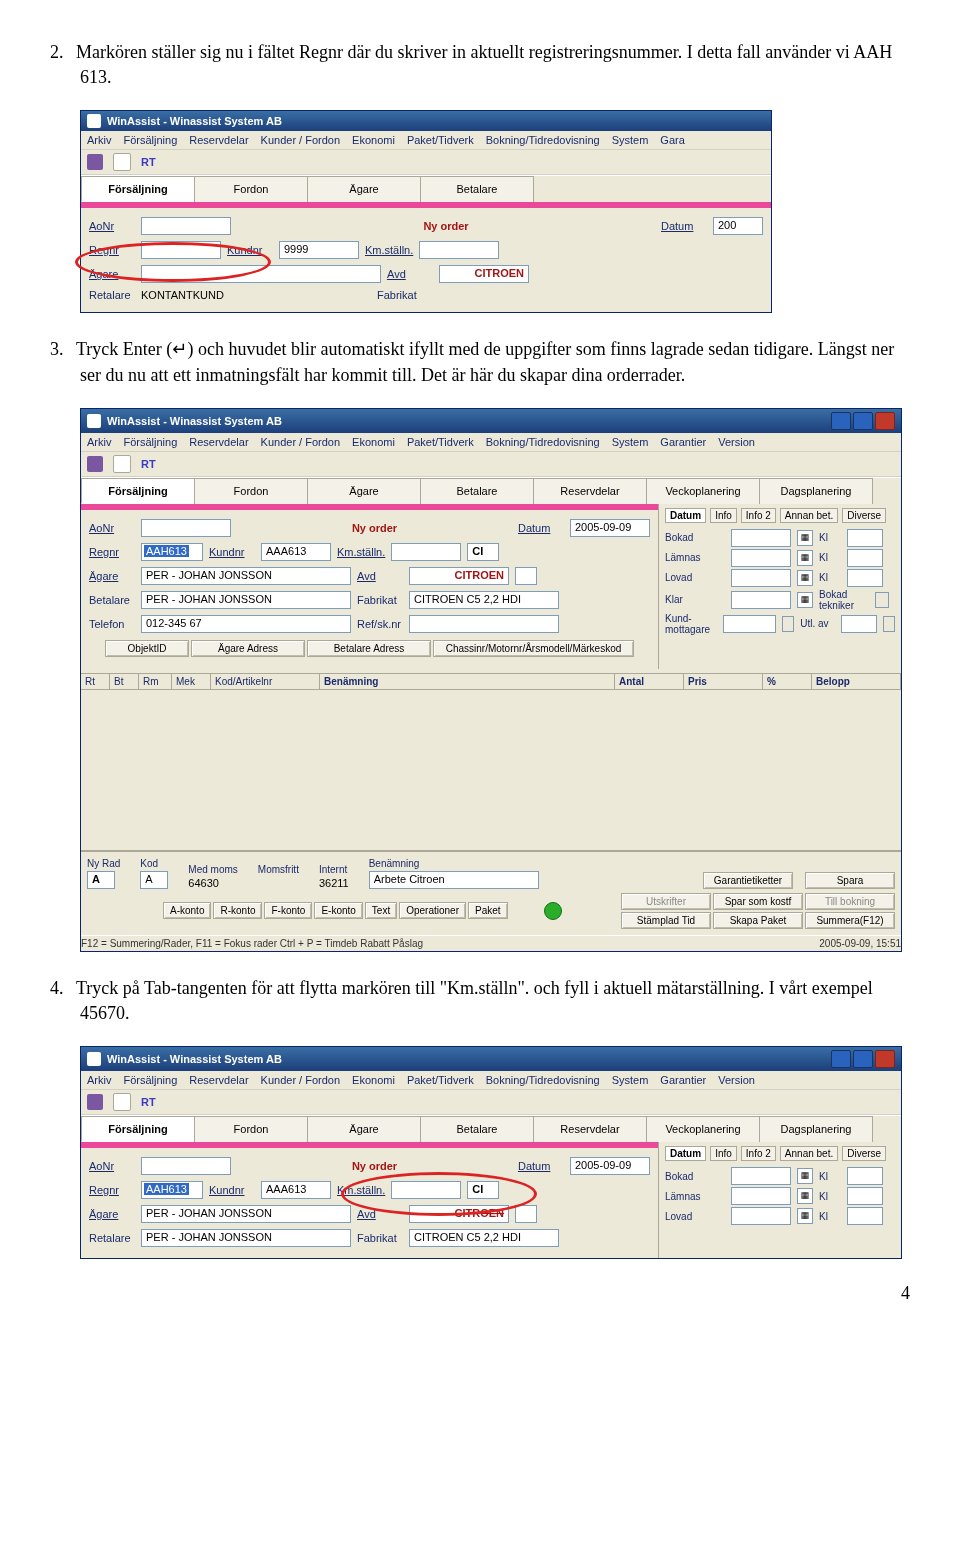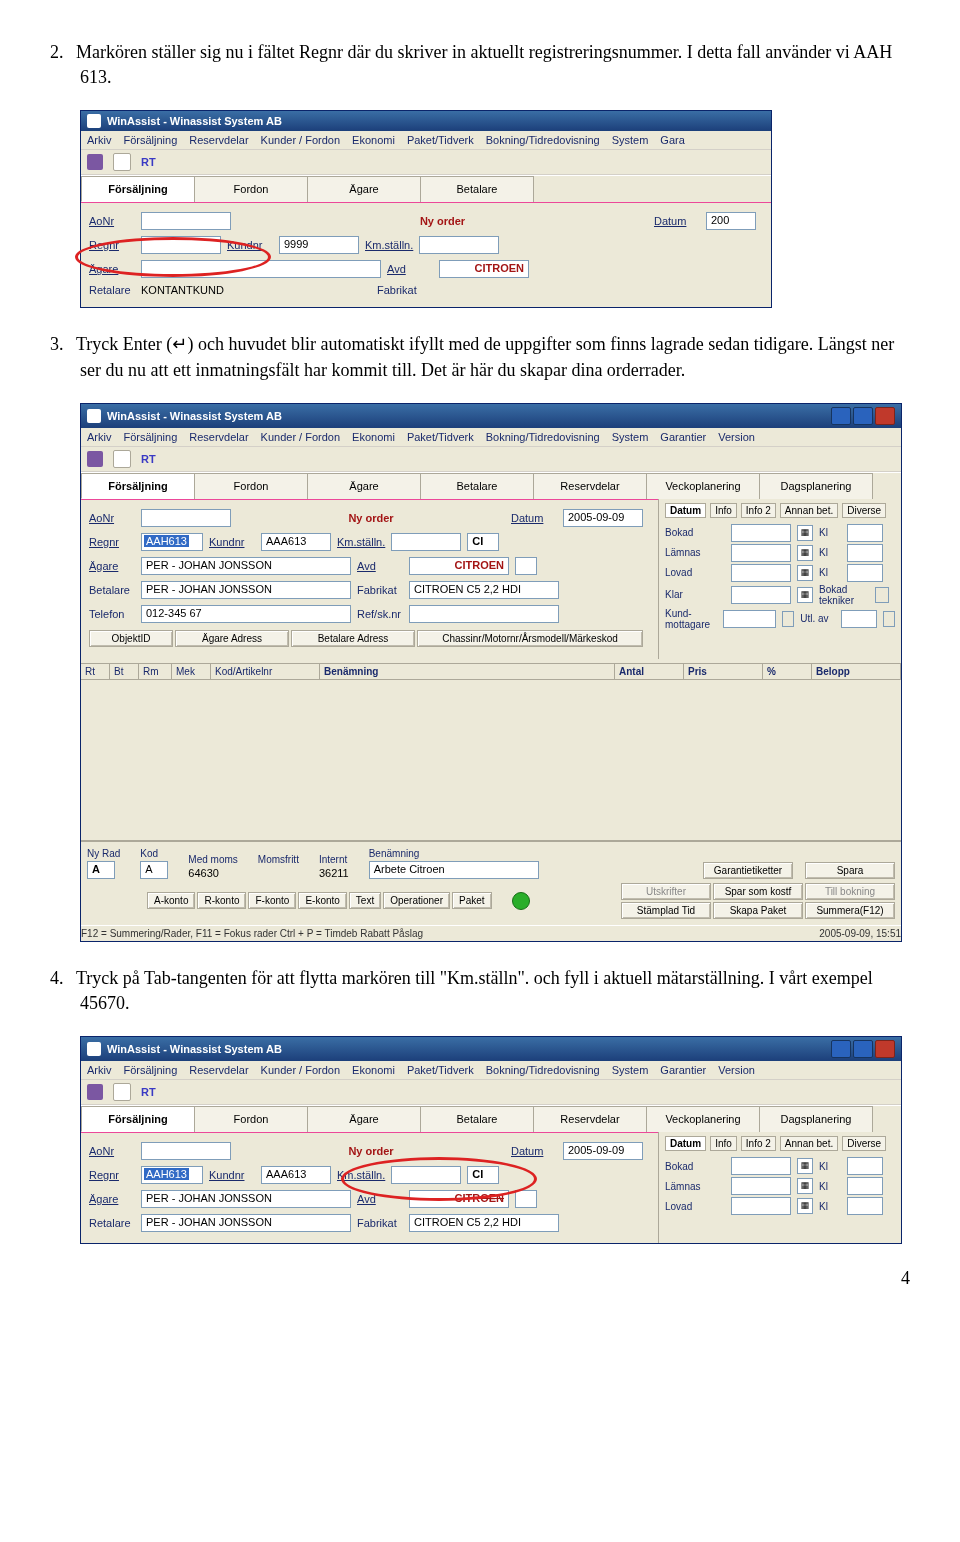"AoNr" .ss-body { border-top: 1px solid #ec4899 -> 6px solid #ec4899; padding: 6px 15px 8px 8px -> 6px 8px 8px 8px }
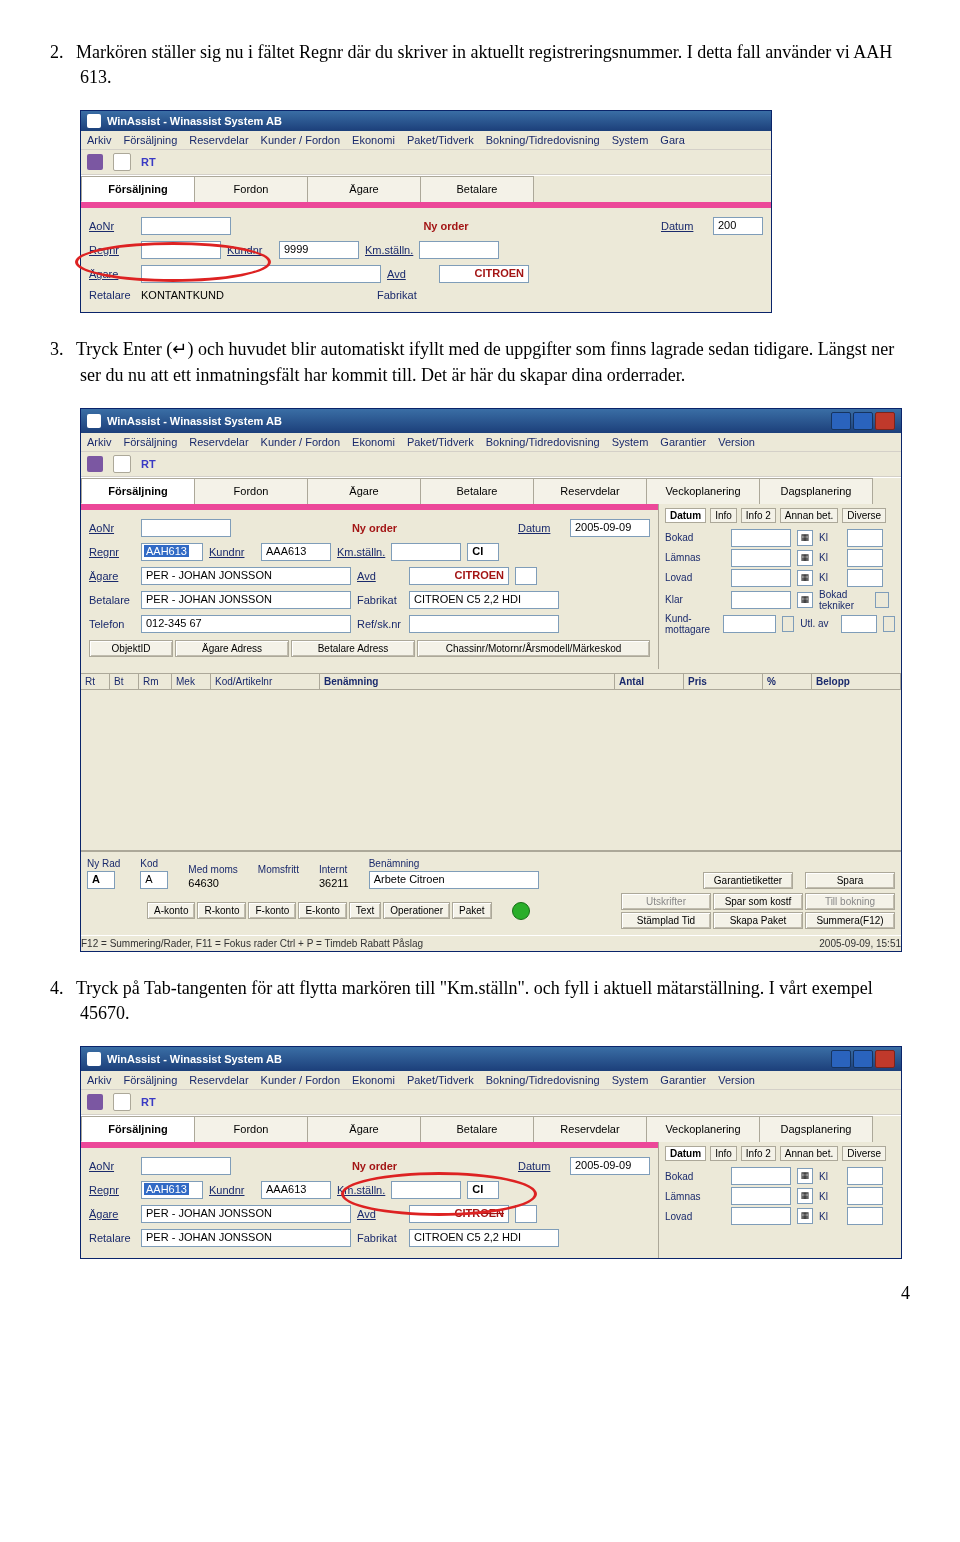"ObjektID" .btnrow { margin: 4px 0 -> 4px 16px }
